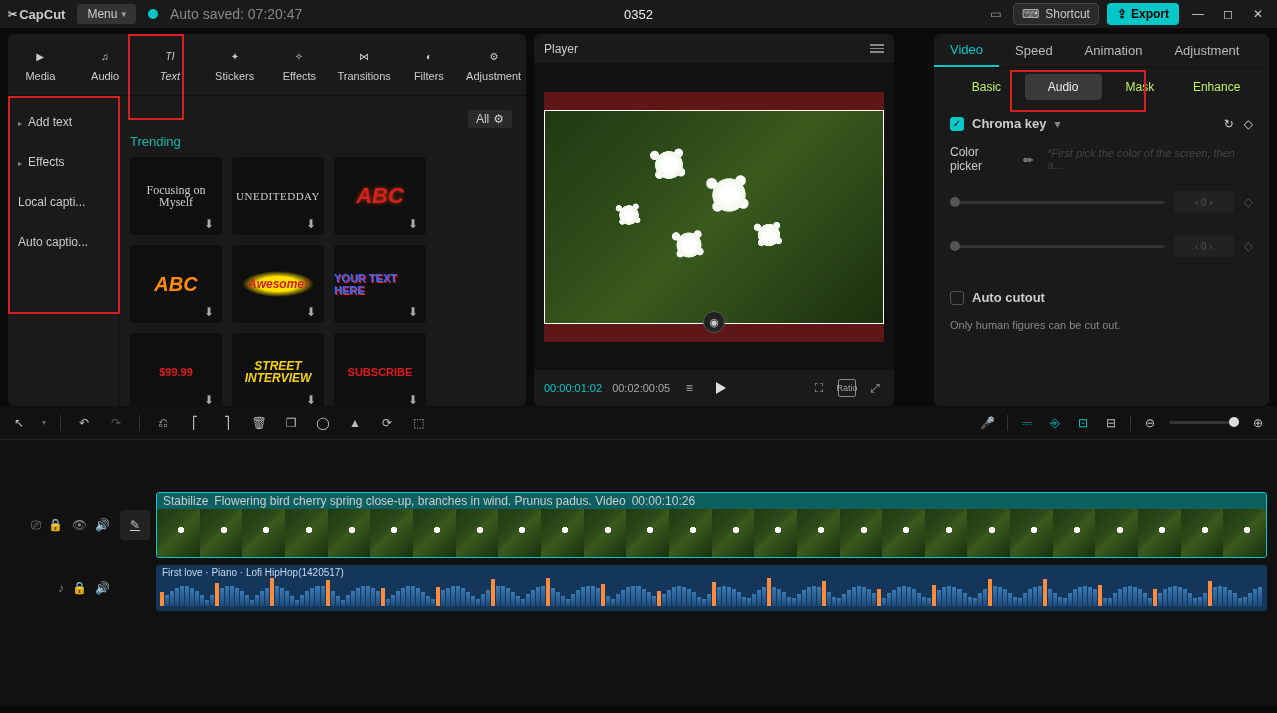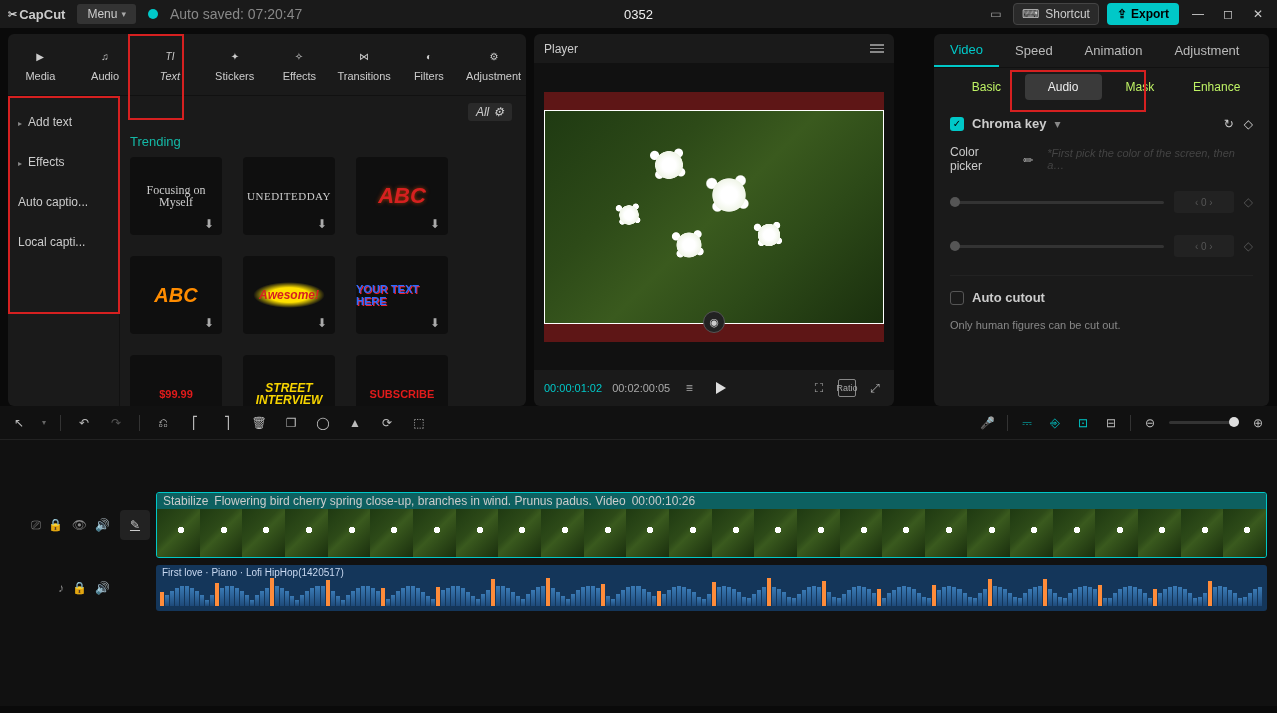"All" .content-hdr { align-items: center -> flex-end; font-style: italic -> none }
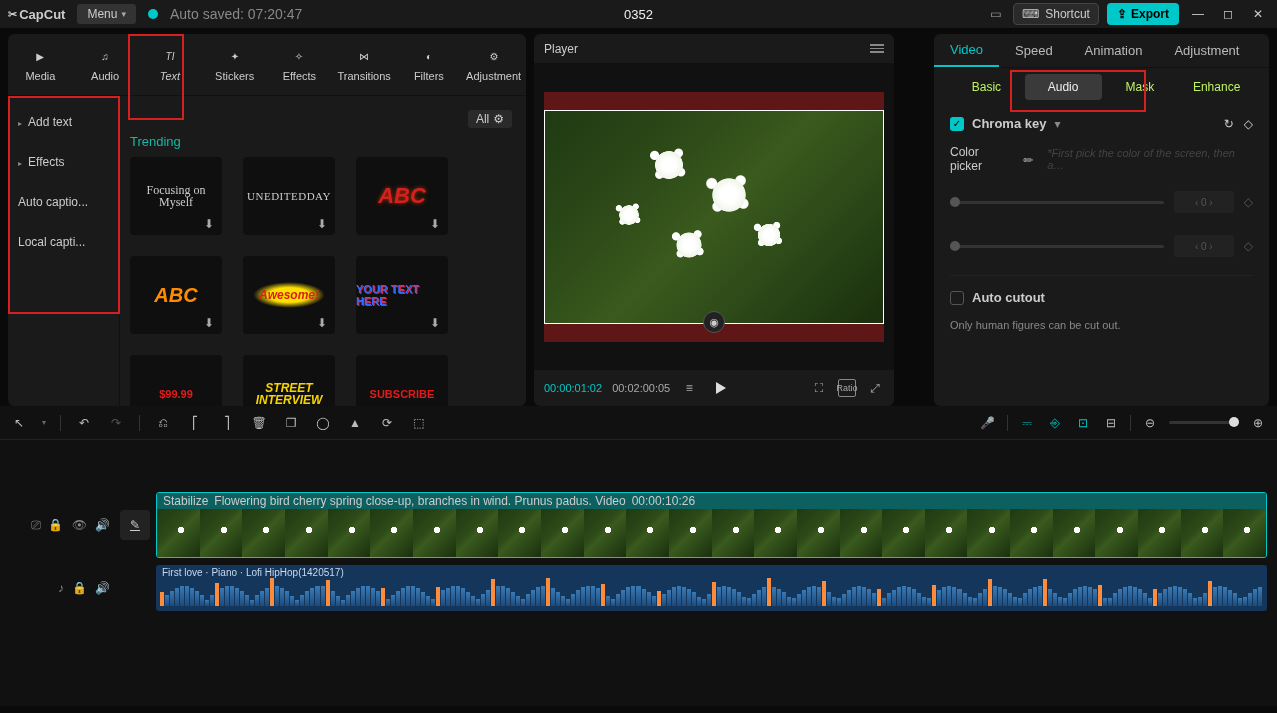"Focusing on Myself" .grid { gap: 21px -> 10px }
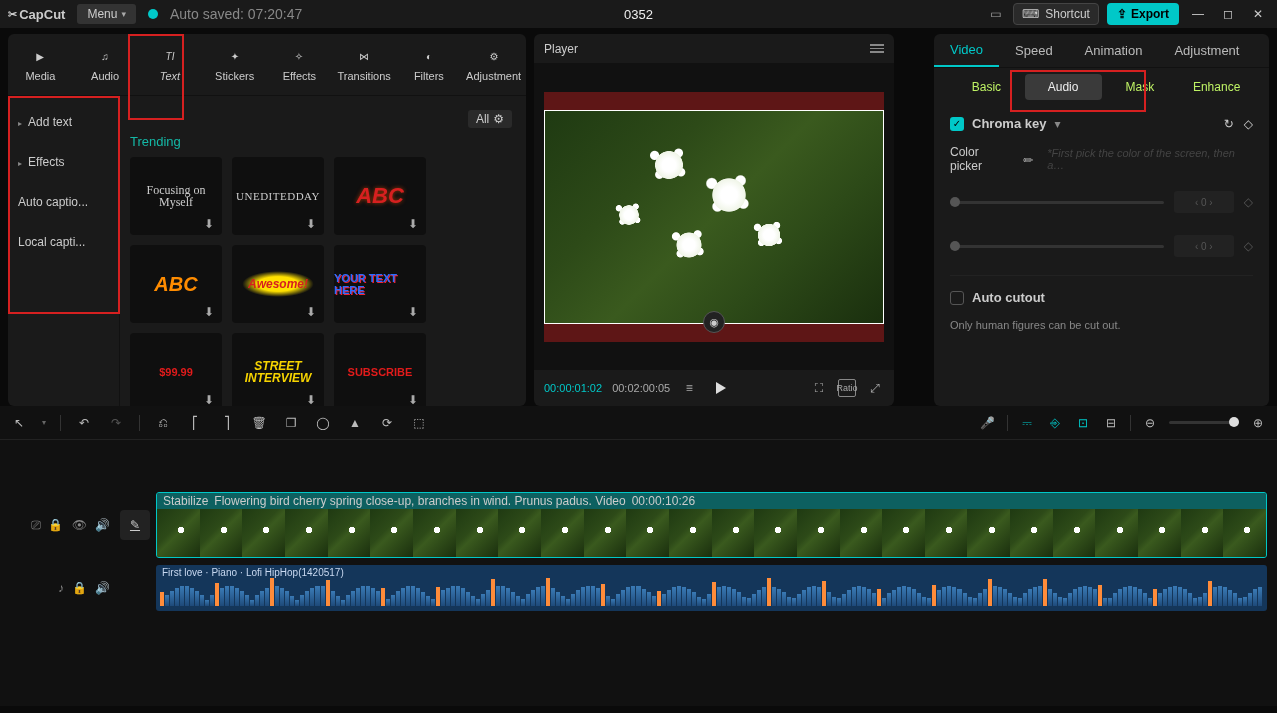"Auto captio..." div.side-item { order: before "Local capti..." -> after "Local capti..." }
